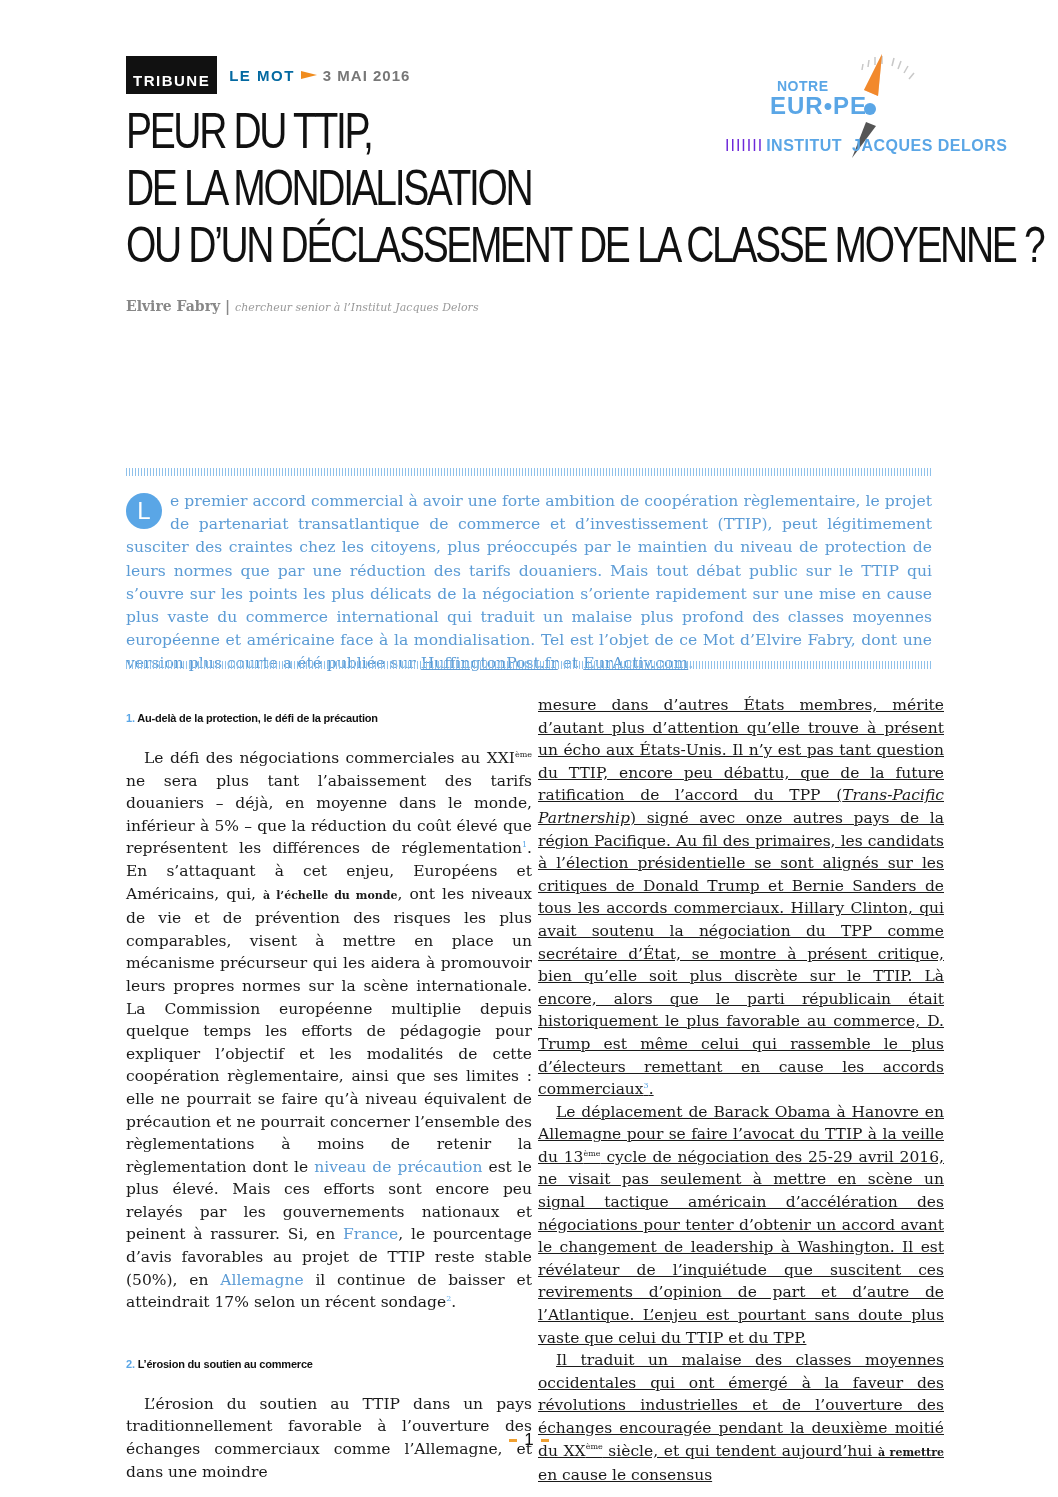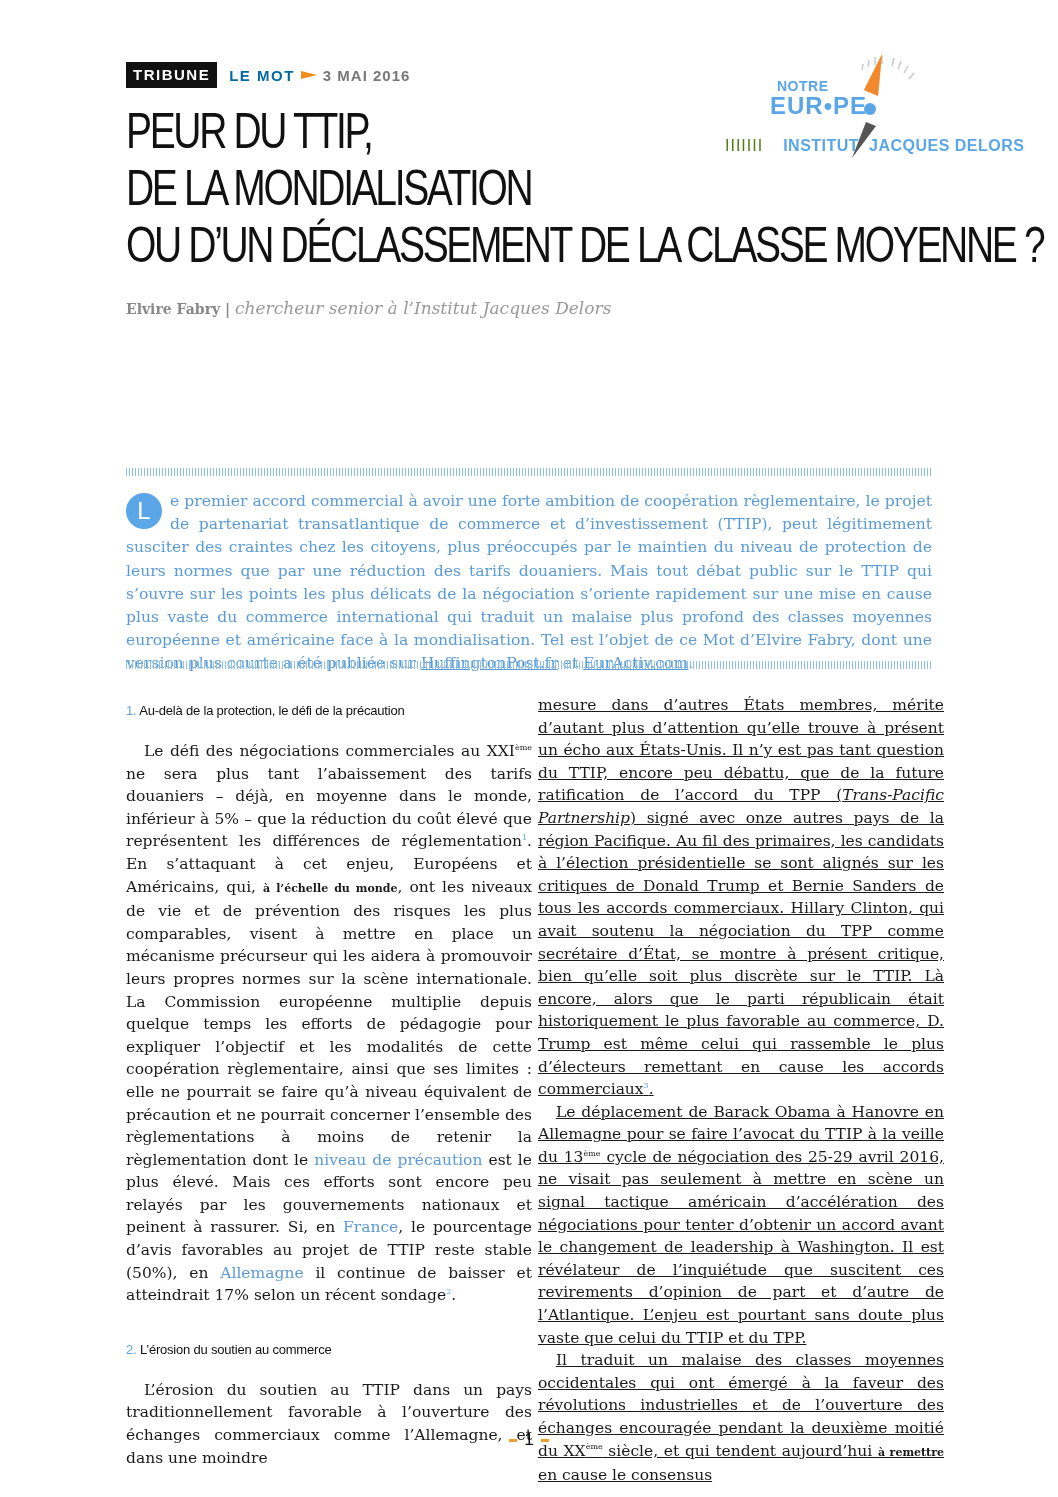"TRIBUNE" .kicker .tag { padding: 4px 7px 4px 7px -> 16px 7px 4px 7px }
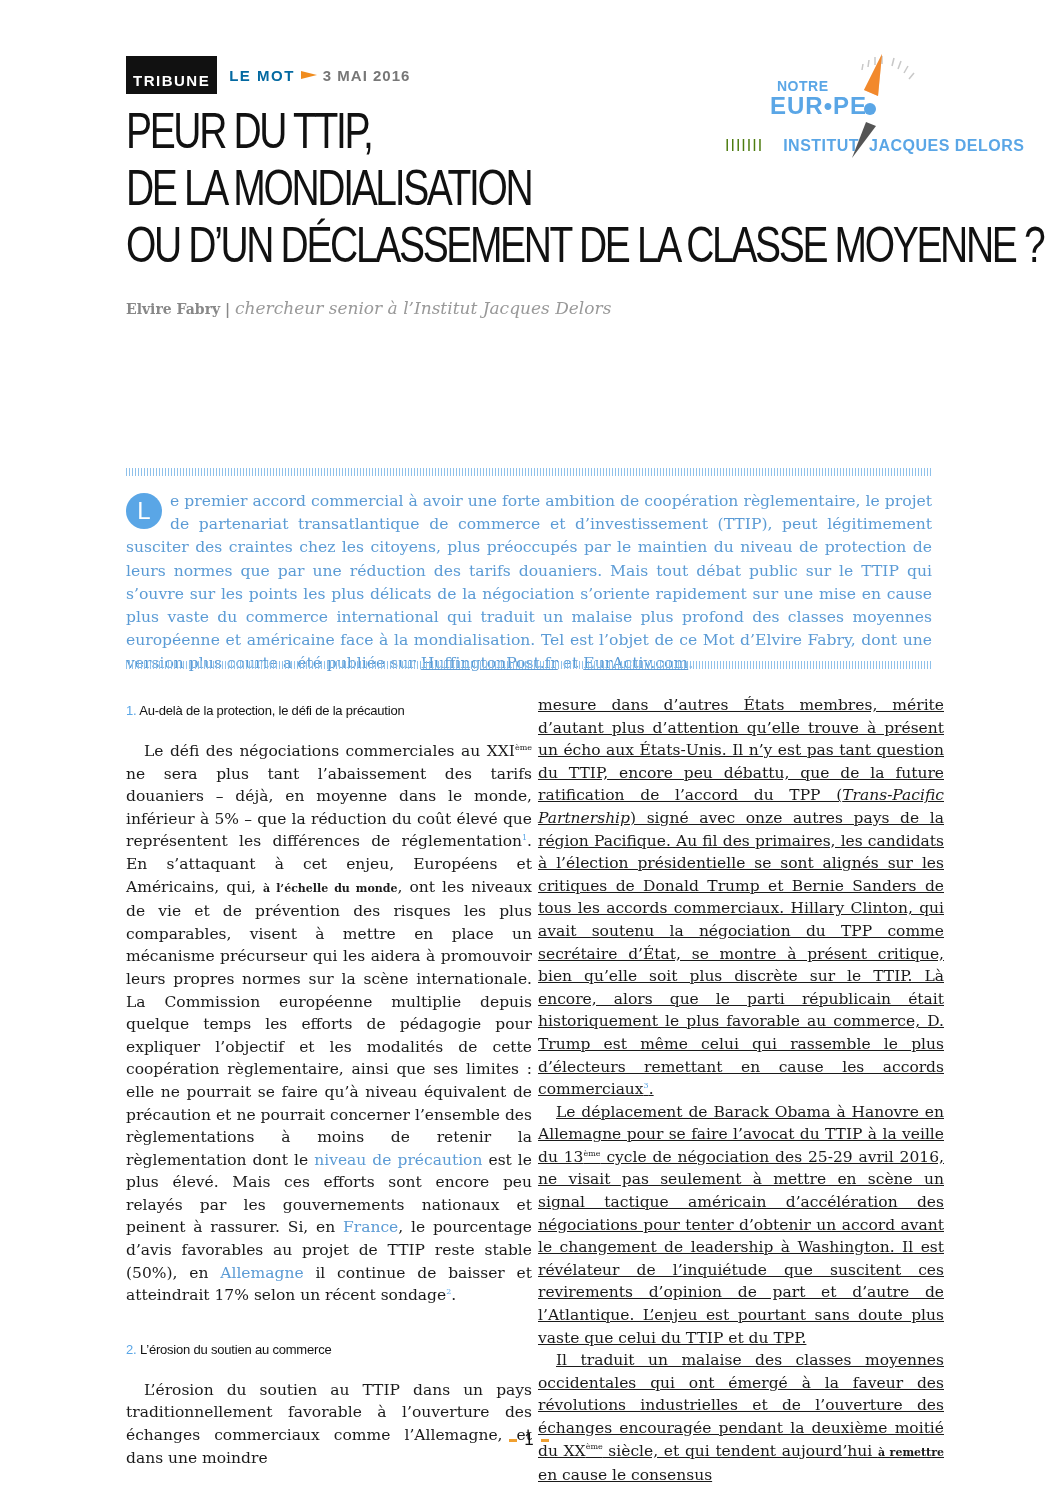"IIIIIII" .logo .ticks { color: #4d7c0f -> #6d28d9; margin-right: 20px -> 3px }
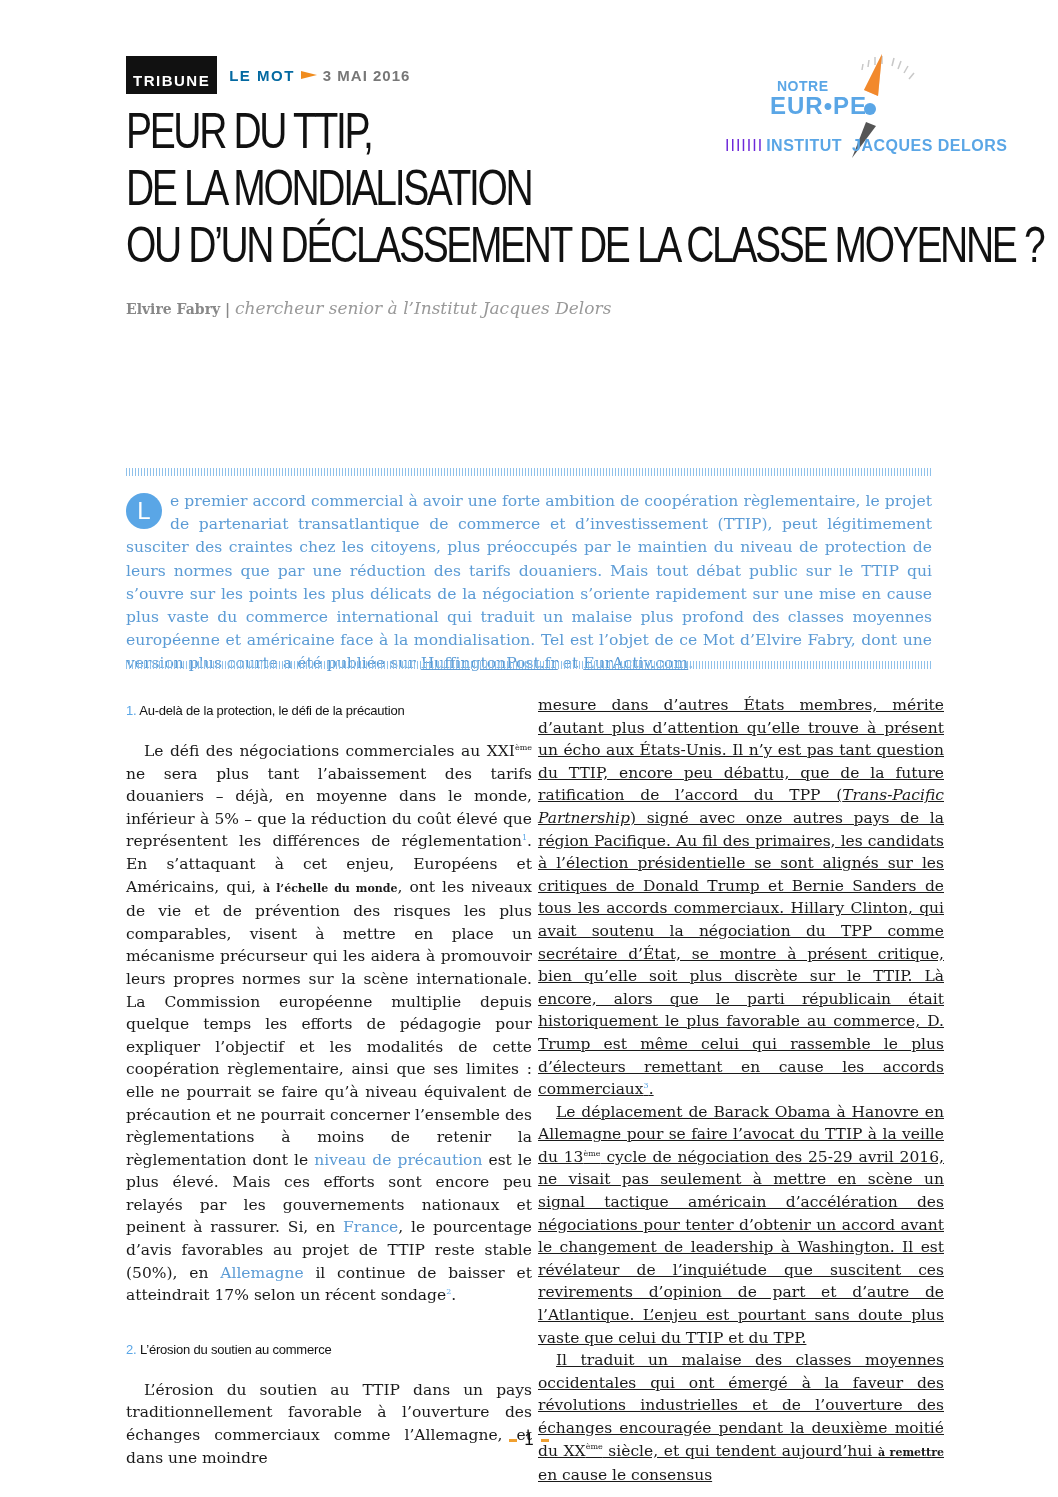"chercheur senior à l’Institut Jacques" .byline .role { font-size: 17px -> 11px }
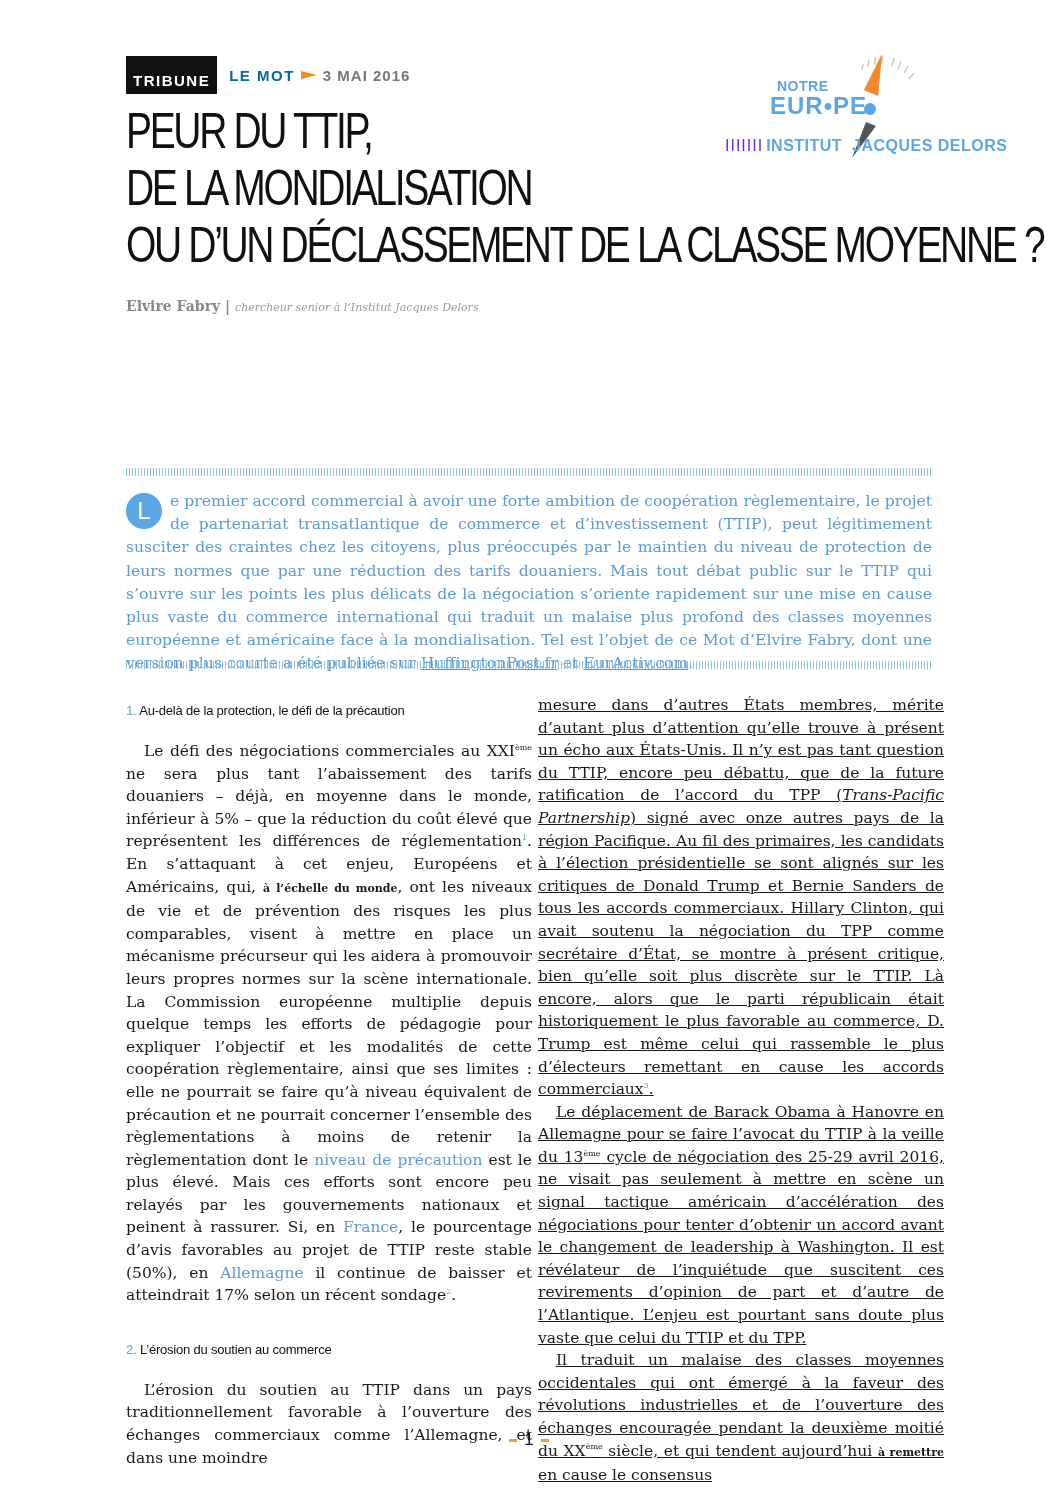"1. Au-delà de la protection," .h { font-size: 13px -> 11px; font-weight: normal -> bold; margin: 8px 0 18px 0 -> 15px 0 18px 0 }
